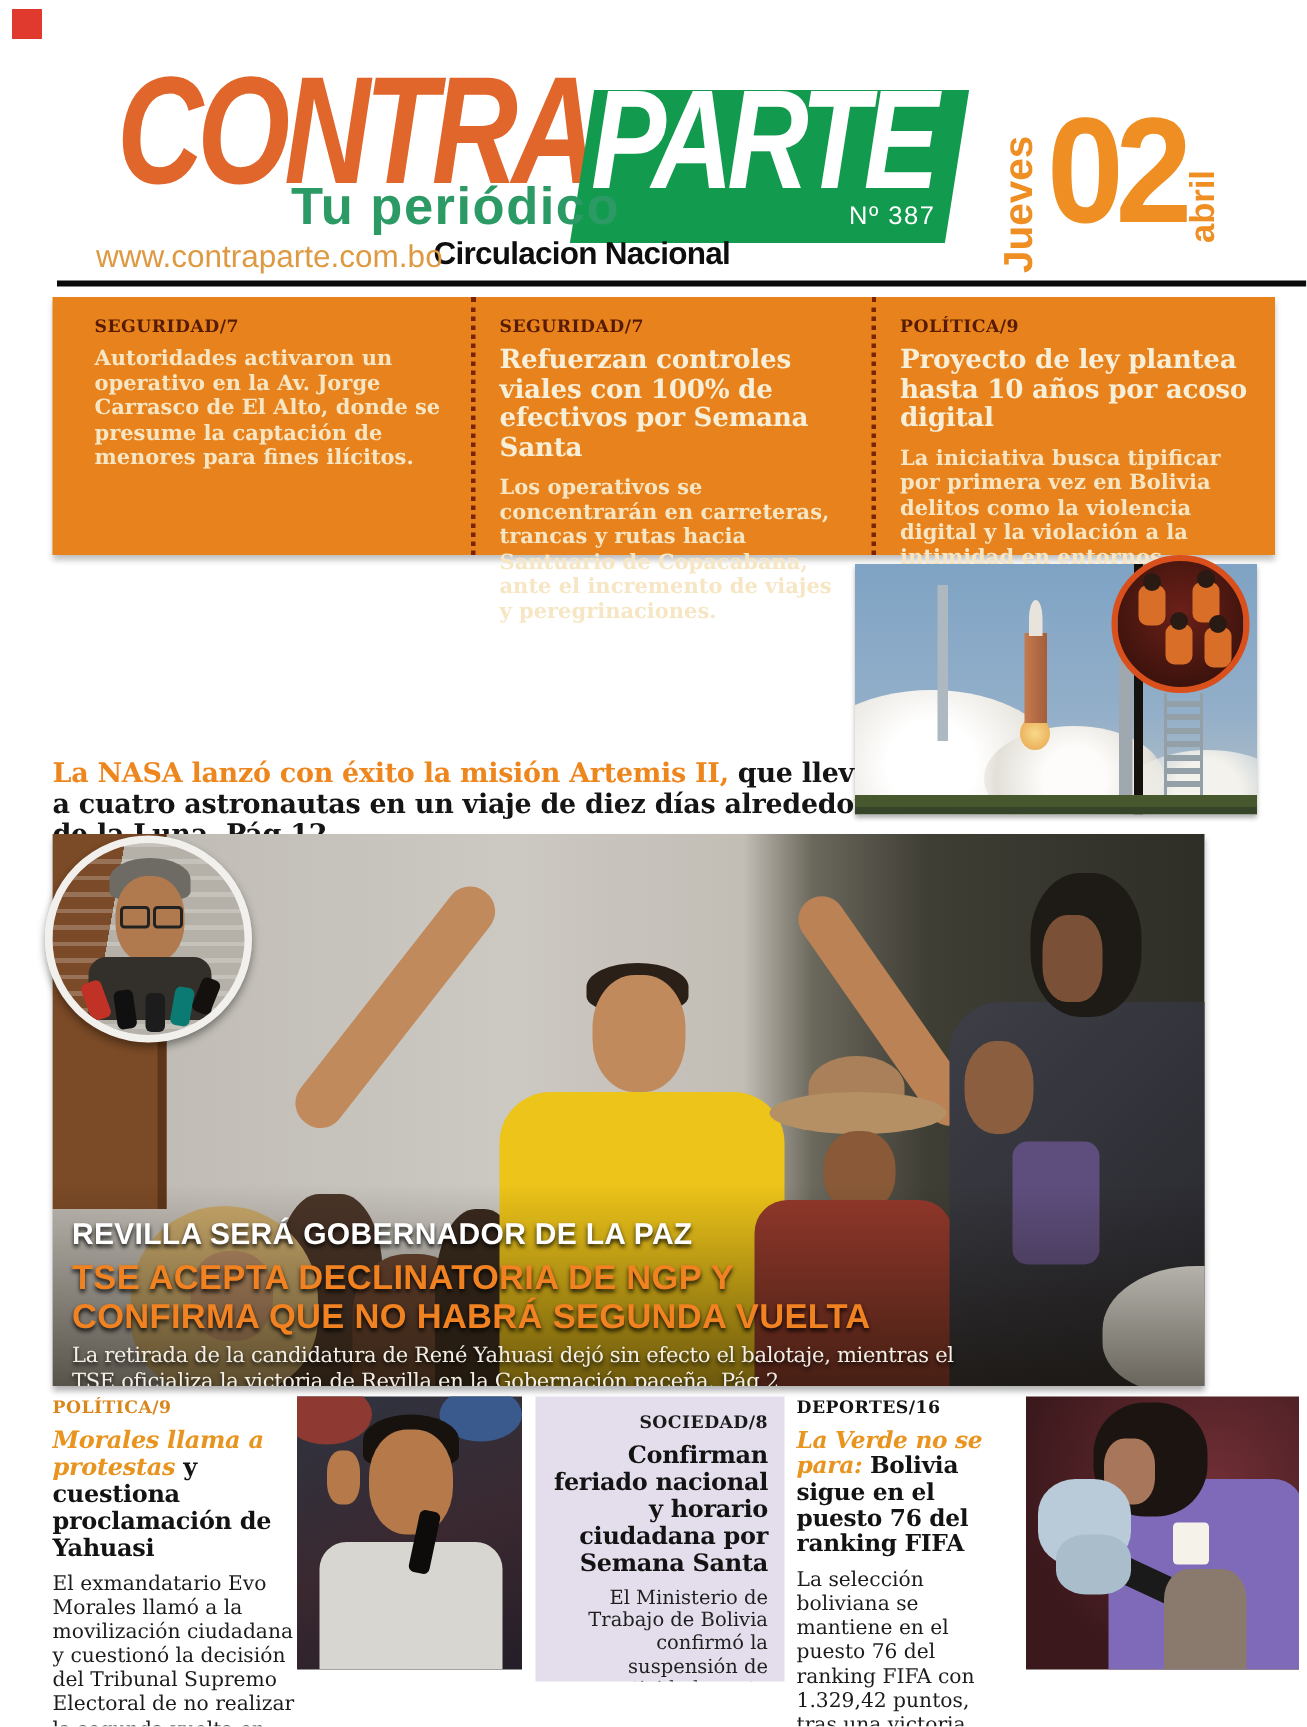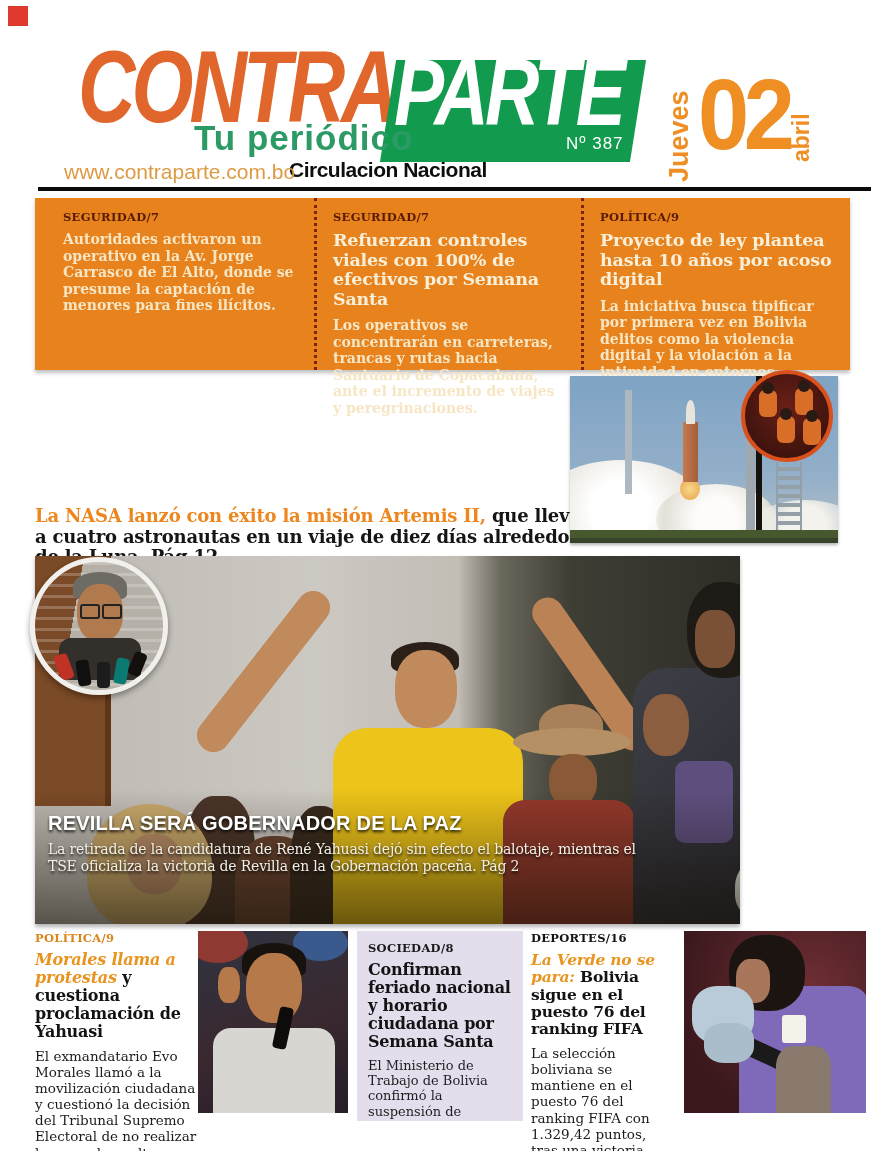"REVILLA SERÁ GOBERNADOR DE LA" .montage { width: 705px -> 768px }
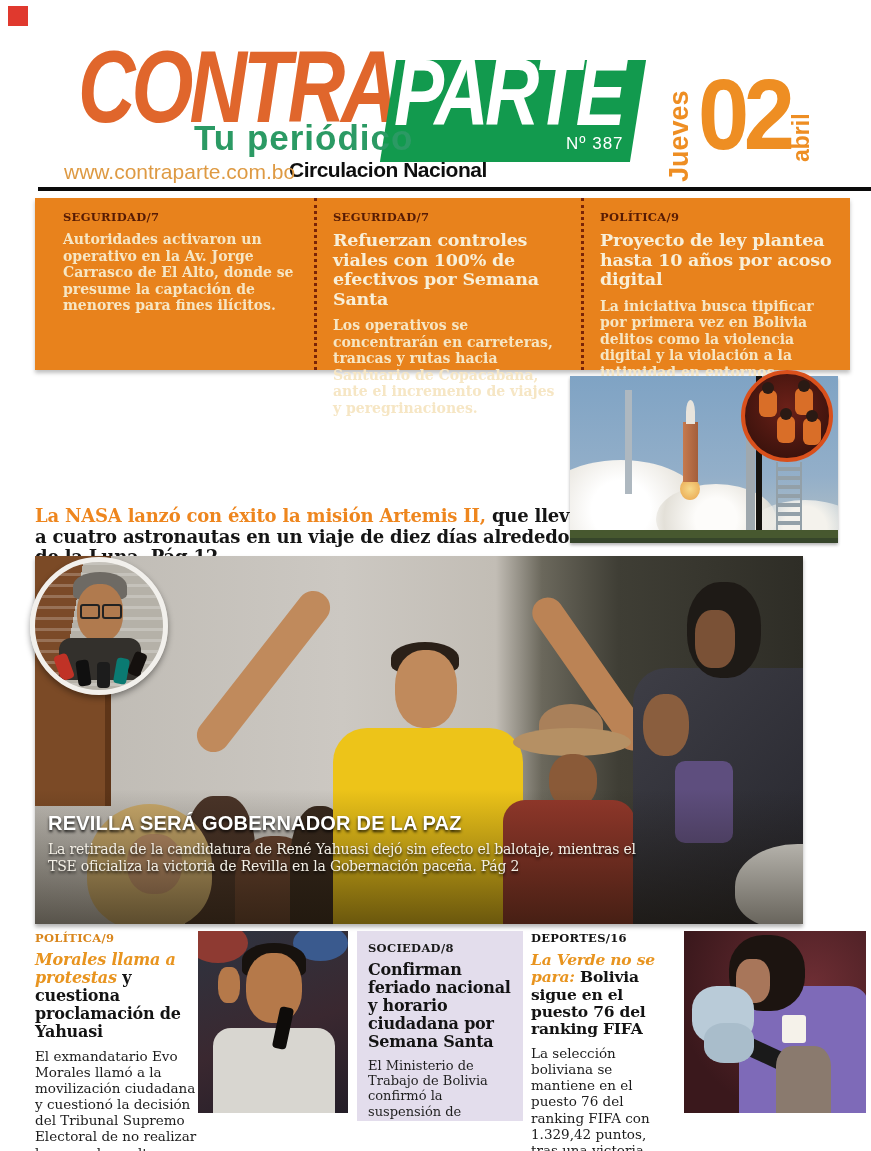"TSE ACEPTA DECLINATORIA DE NGP" div.ov-head { html: none -> <div>TSE ACEPTA DECLINATORIA DE NGP Y CONFIRMA QUE NO HABRÁ SEGUNDA VUELTA</div> }
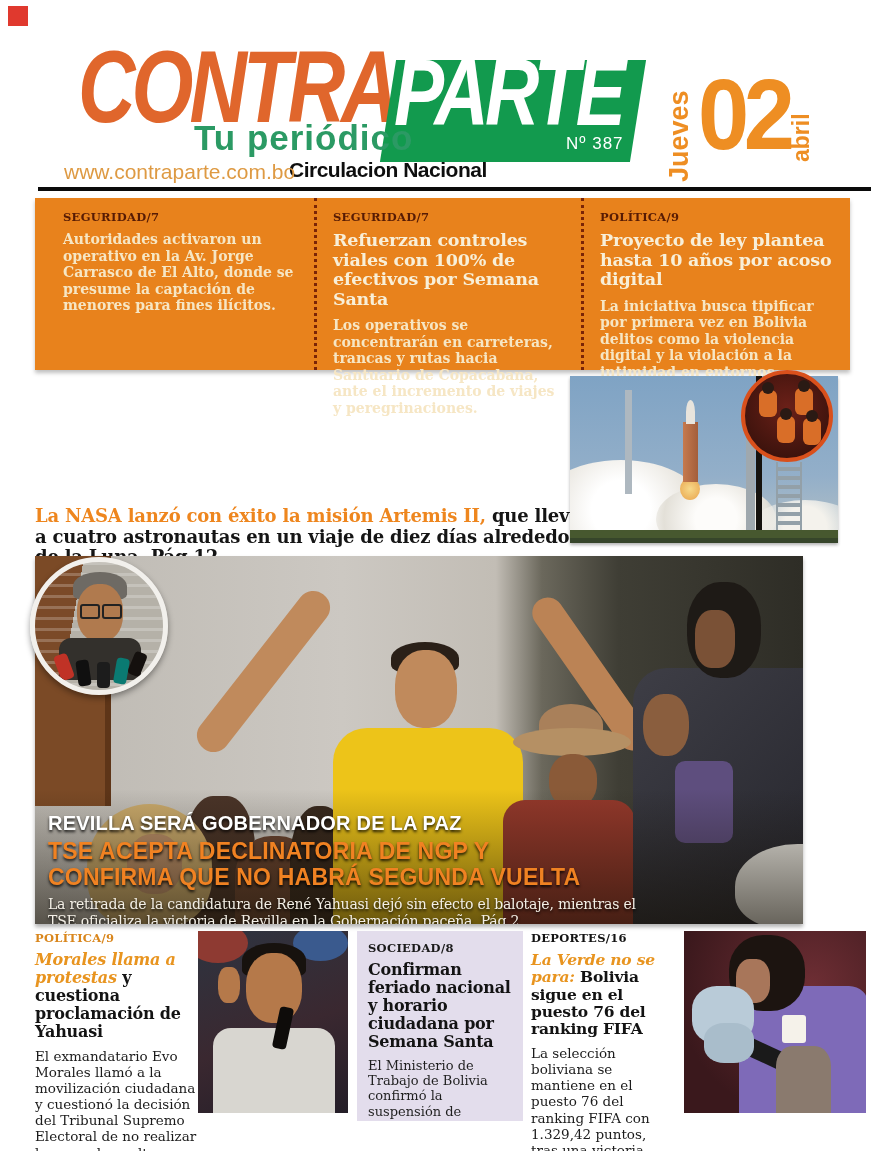"SOCIEDAD/8" .sociedad-card { text-align: none -> right }
